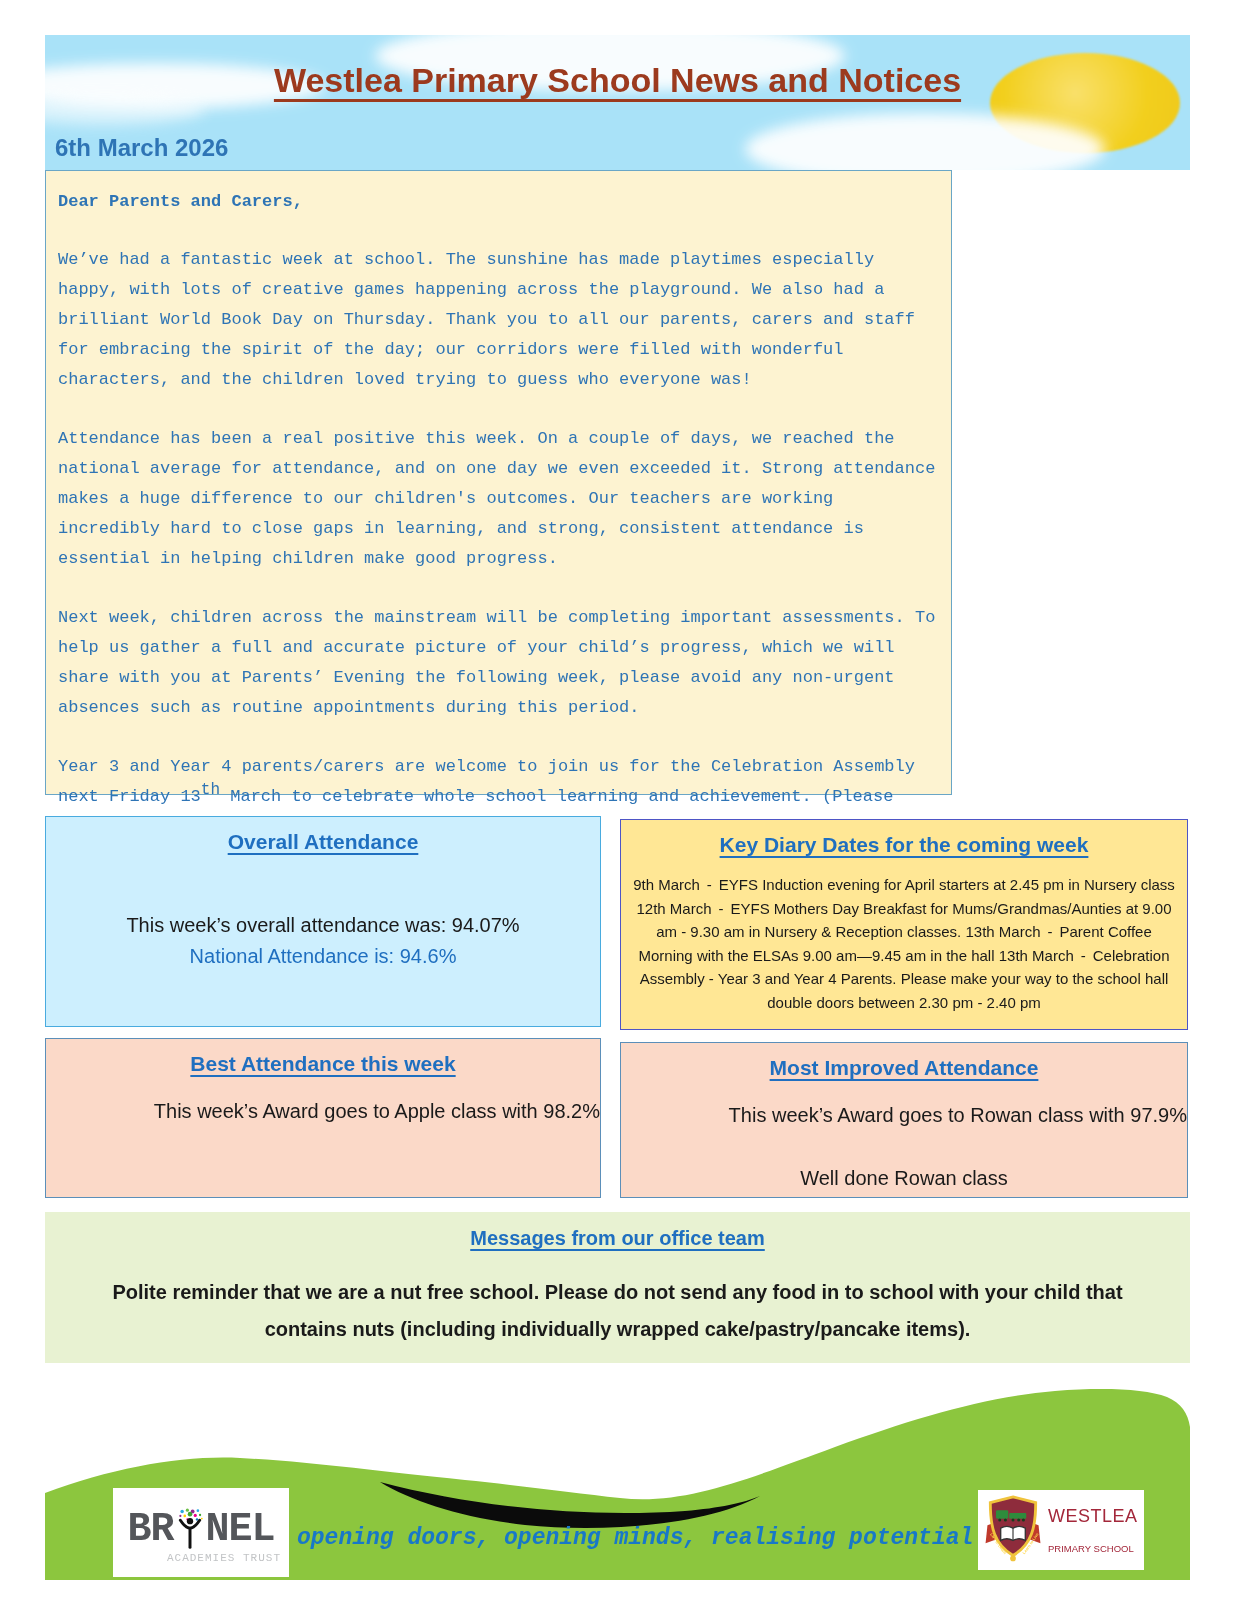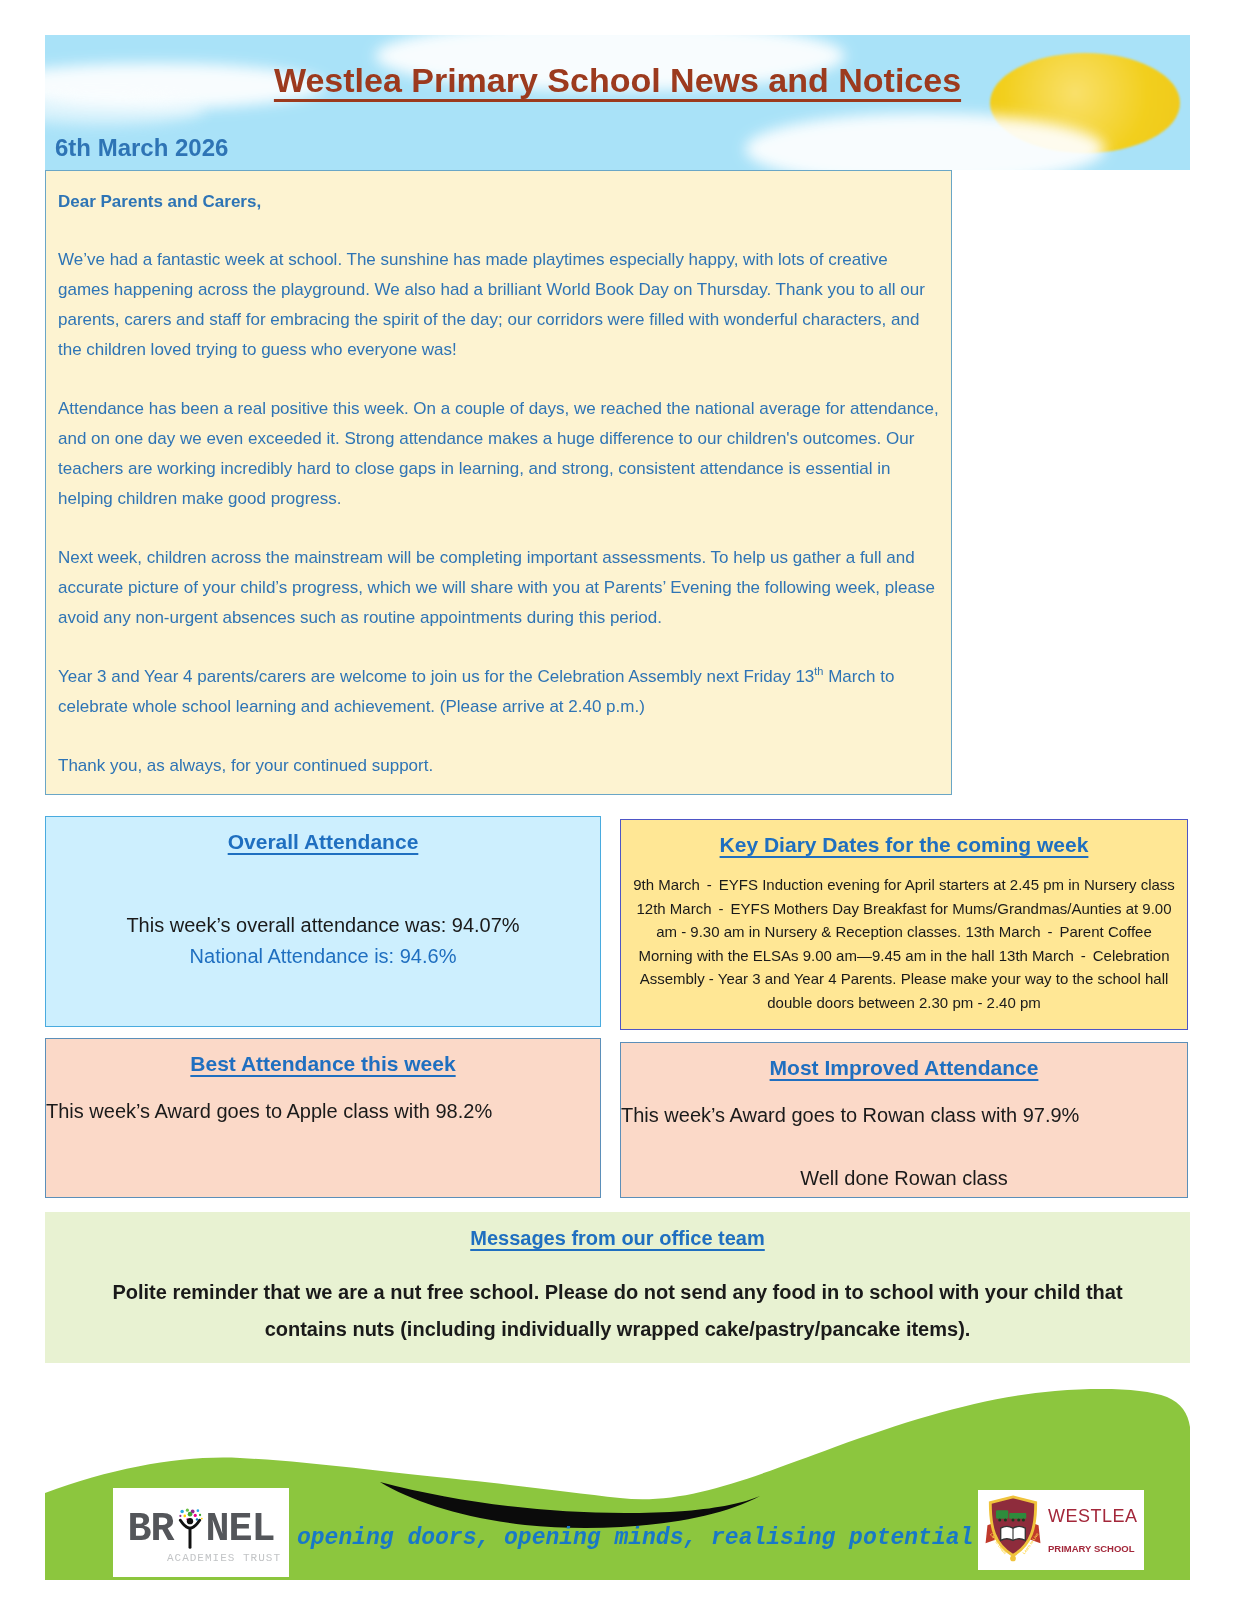"Dear Parents and Carers," .letter { font-family: none -> Liberation Mono, monospace }
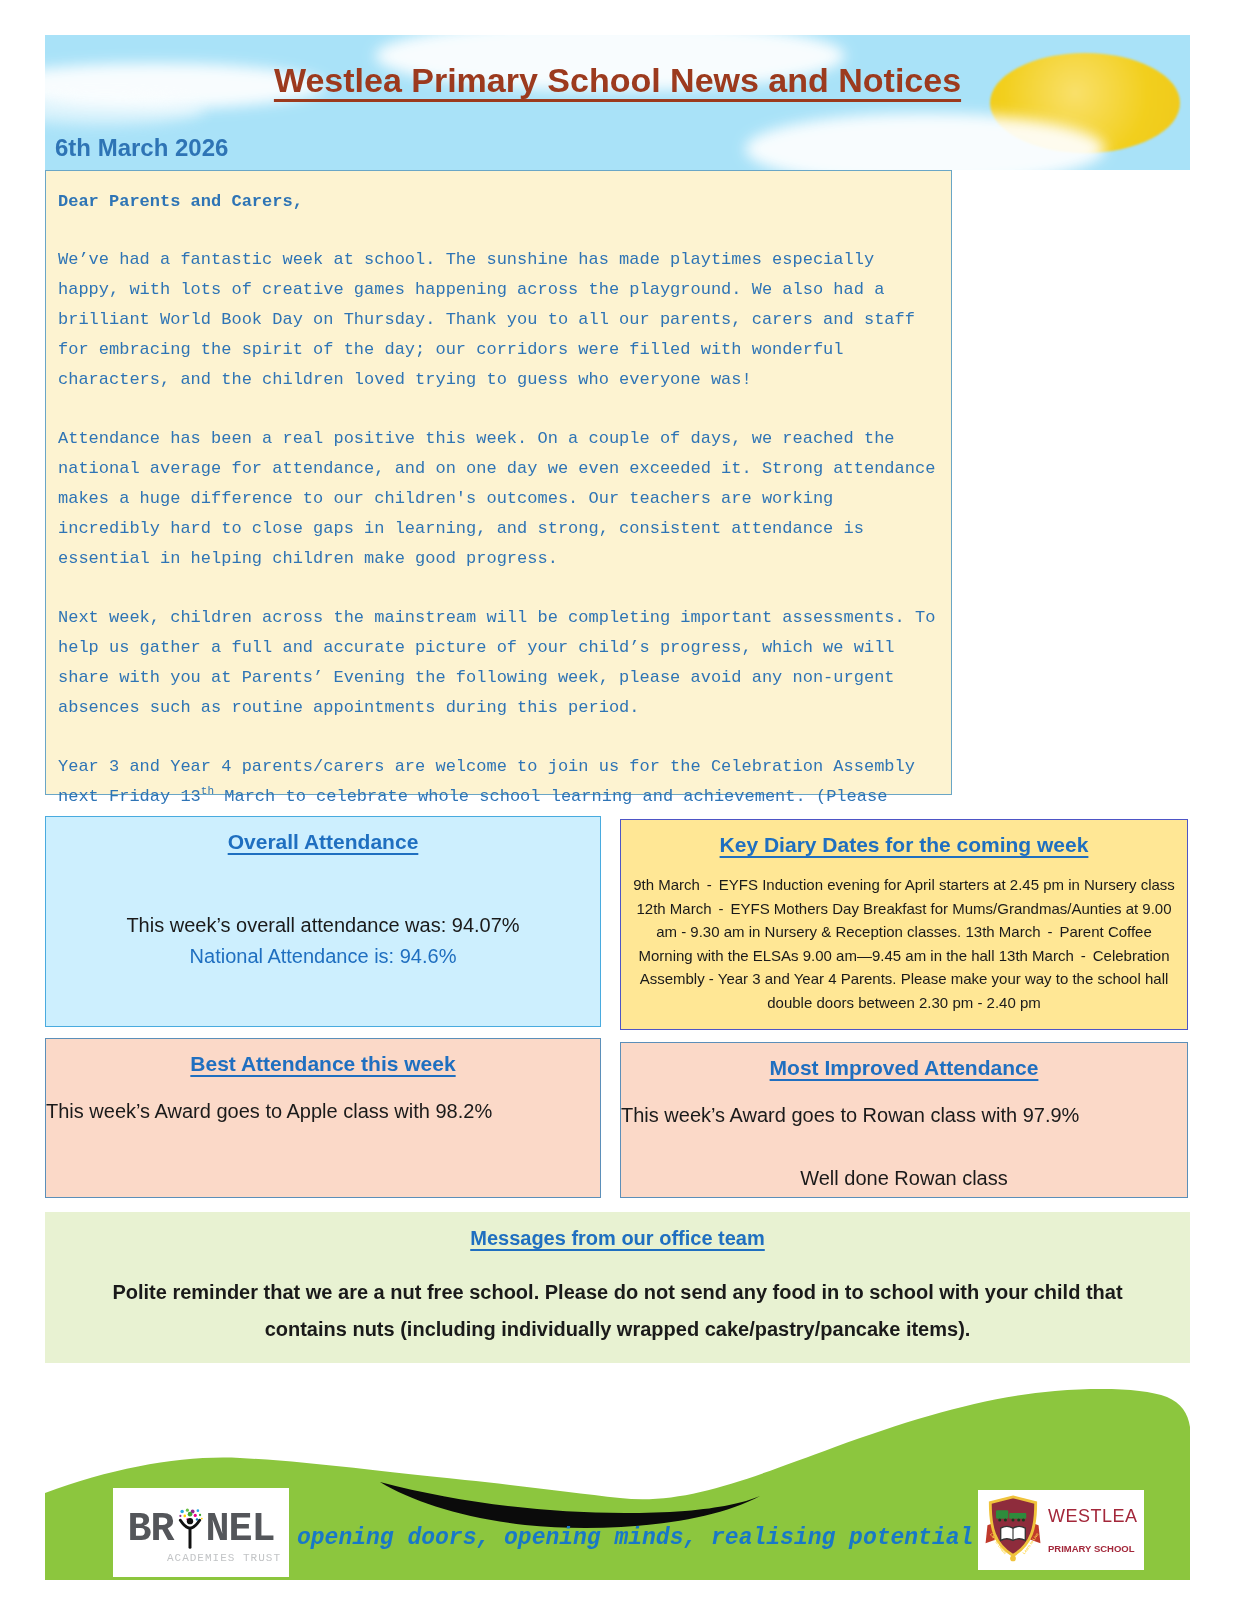"th" sup { font-size: 11px -> 16px }
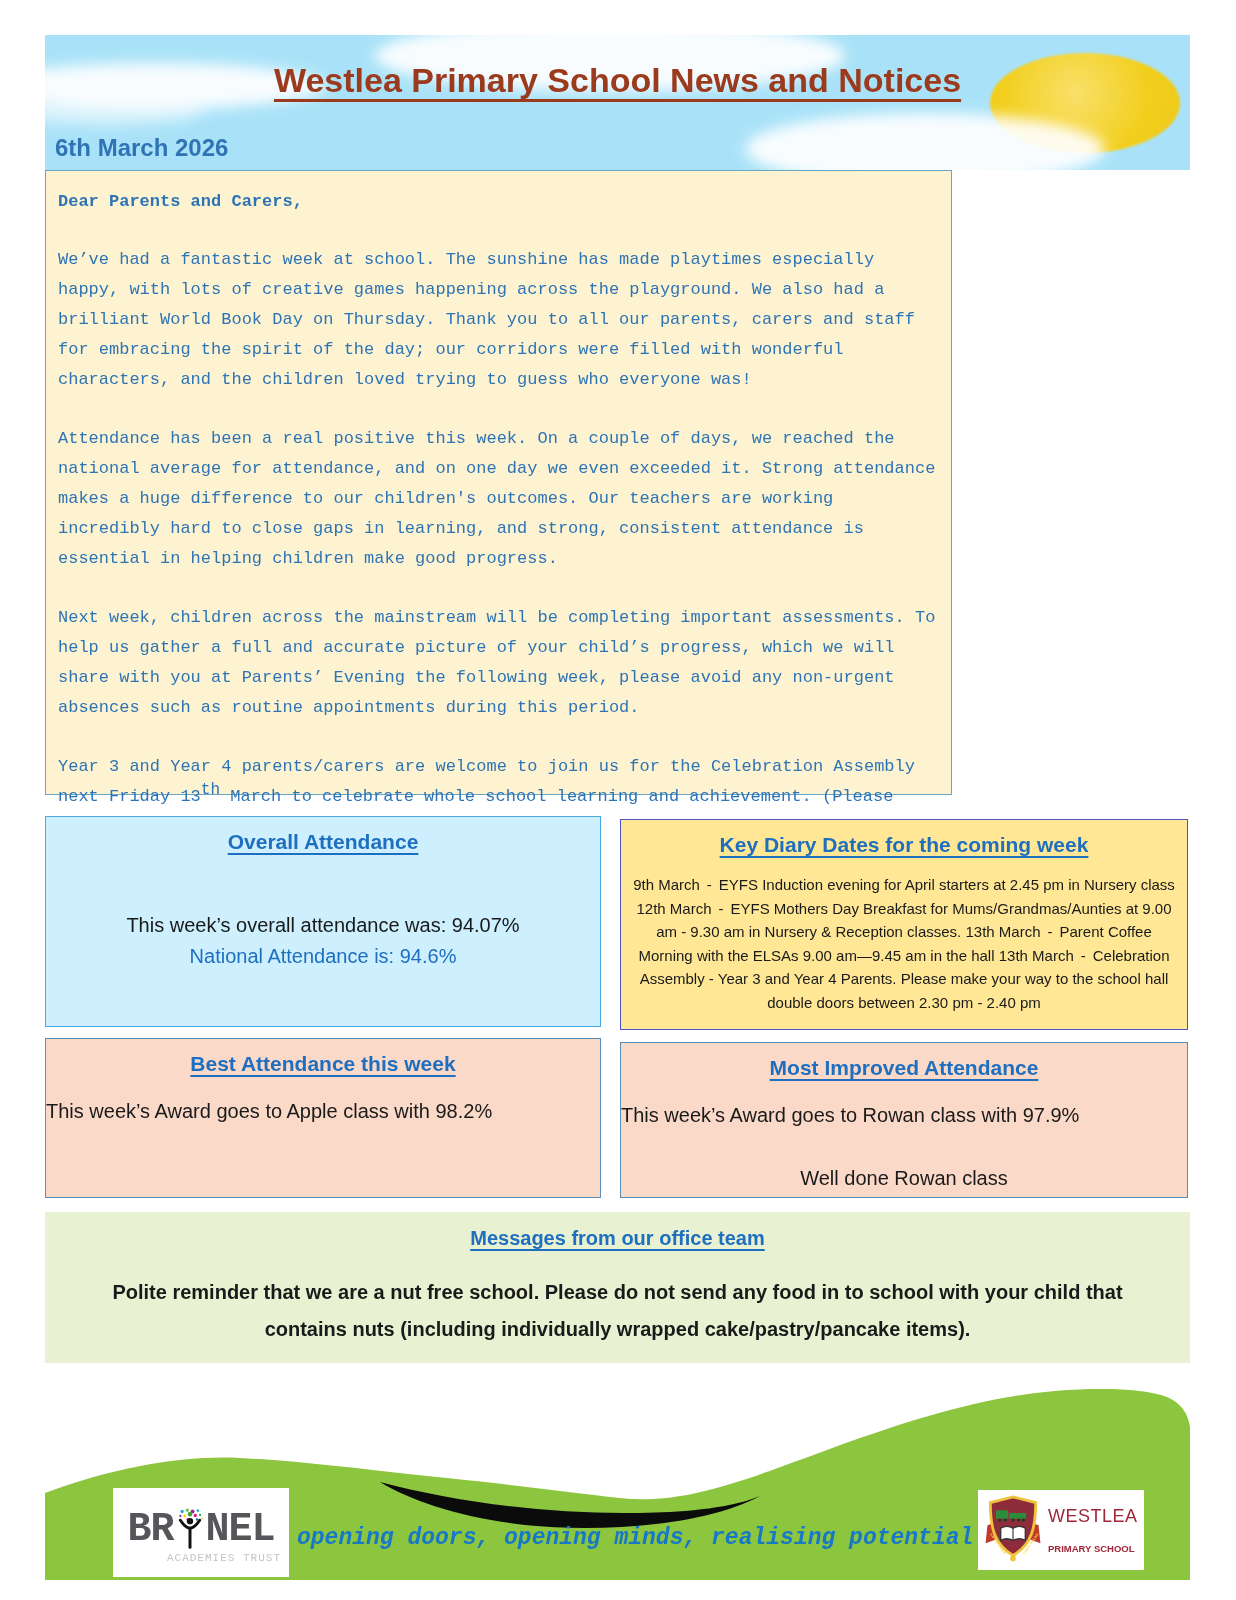"This week’s Award goes to" .award-line1 { text-align: left -> right }
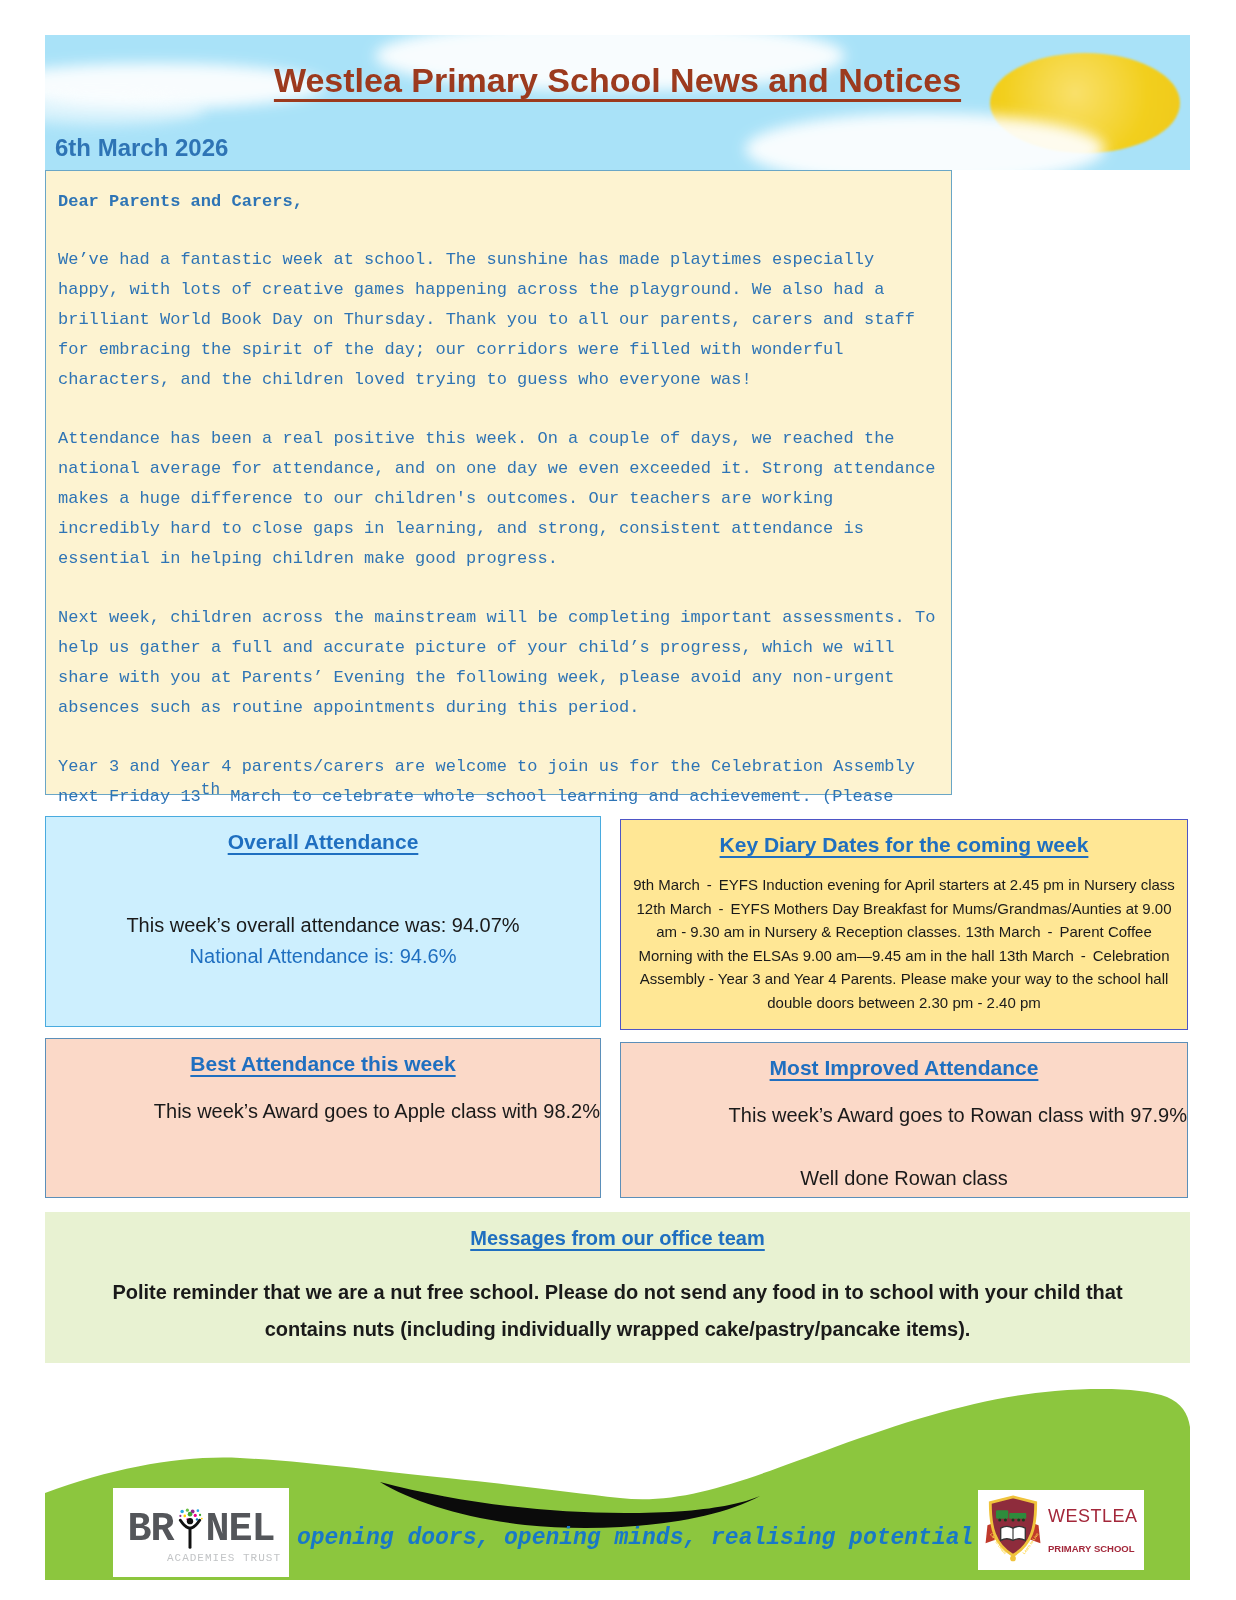"PRIMARY SCHOOL" .westlea-sub { font-weight: bold -> normal }
